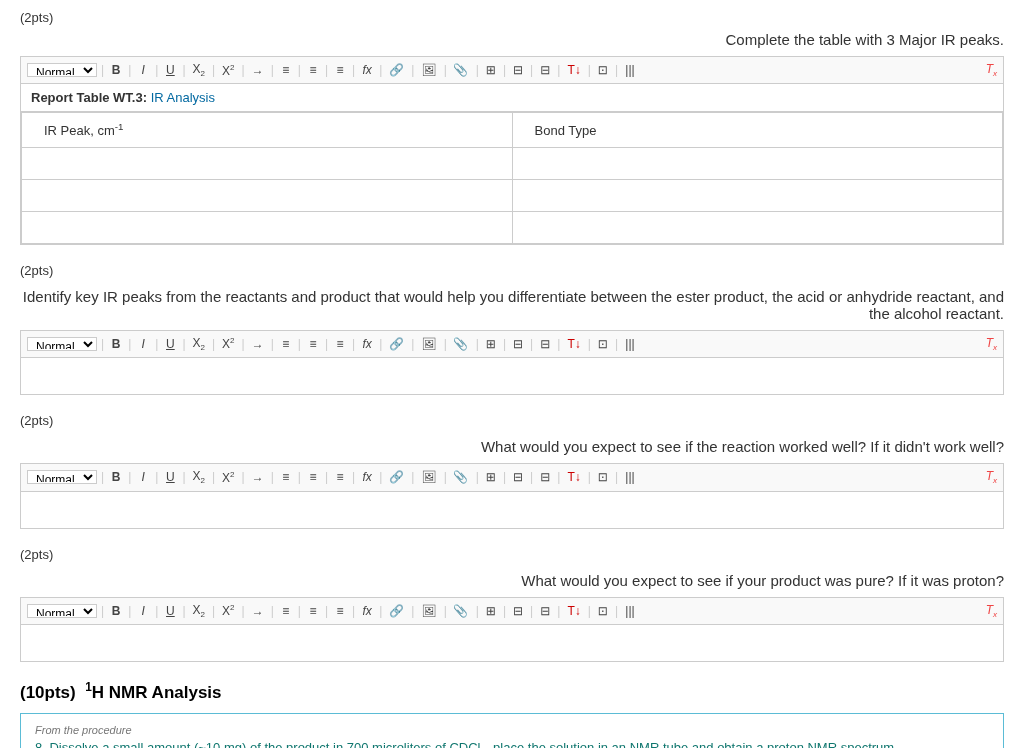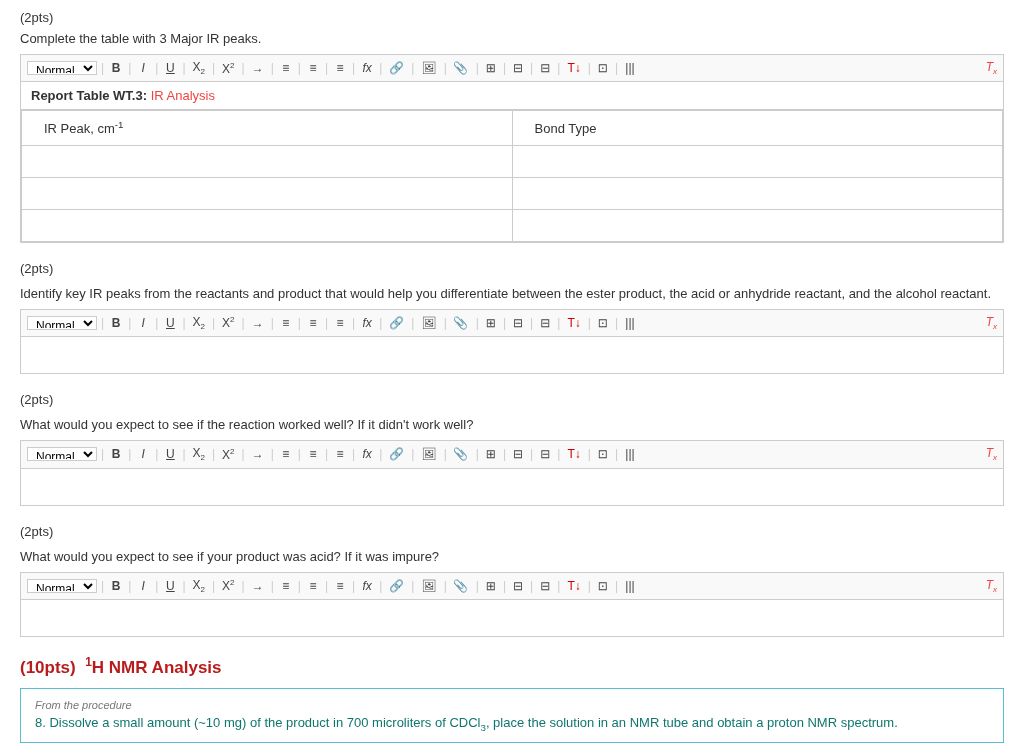"Complete the table with 3" .question-text { font-size: 13px -> 15px; text-align: none -> right }
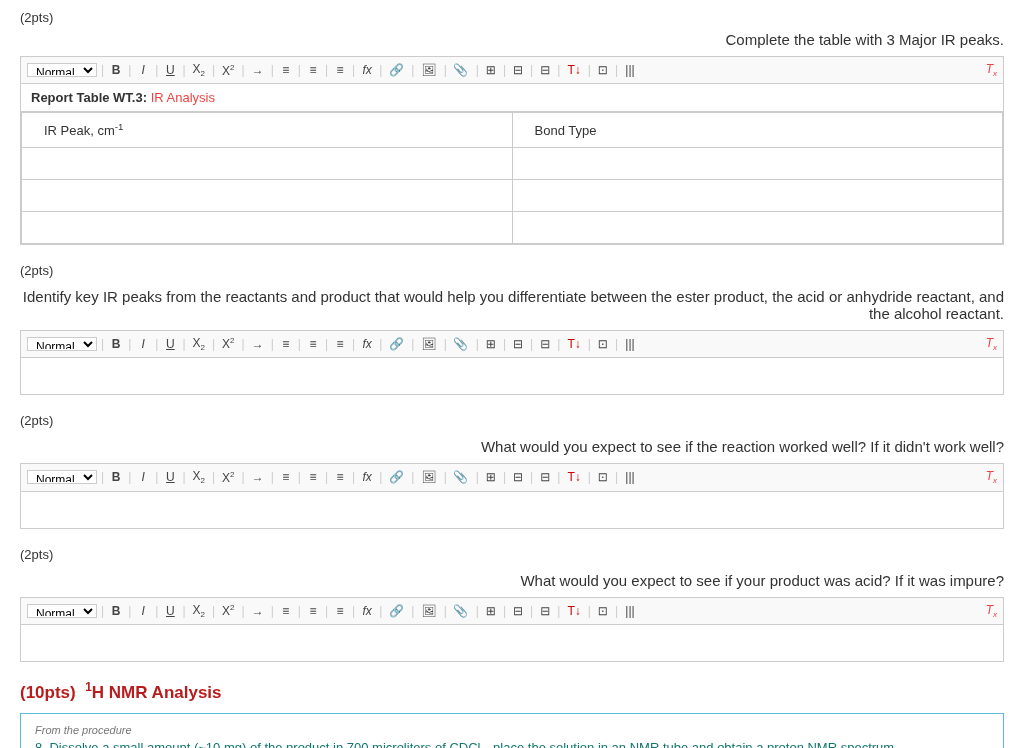"IR Analysis" .report-table-header em { color: #ef4444 -> #0369a1 }
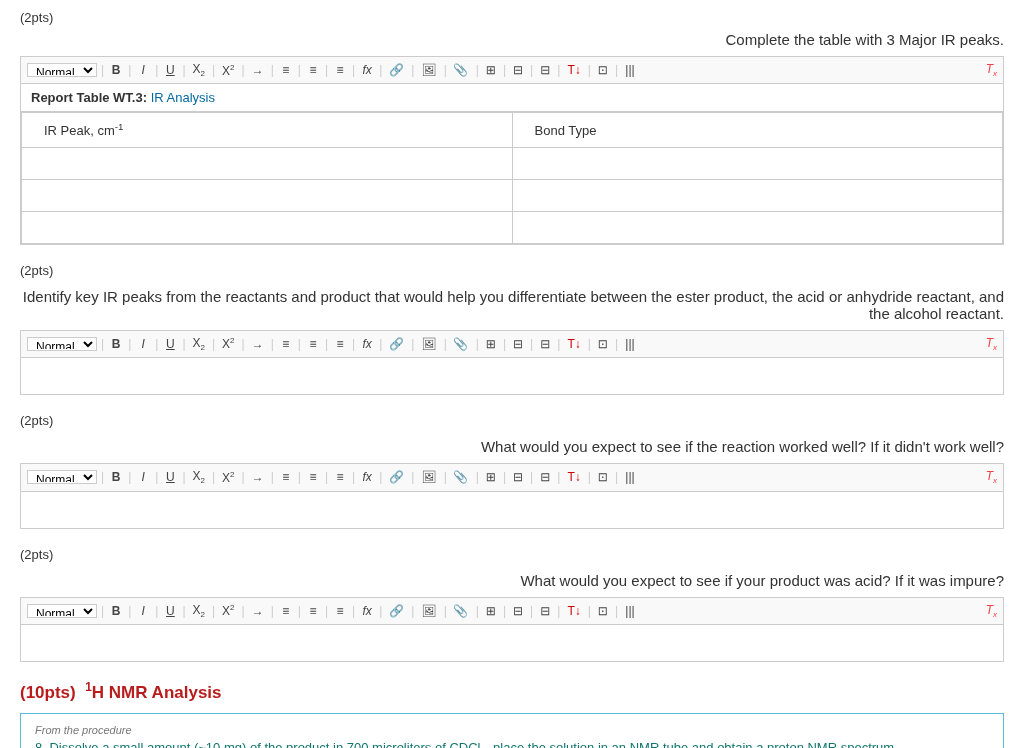"What would you expect to see if your" div.question-text { text: acid? If it was impure -> pure? If it was proton }
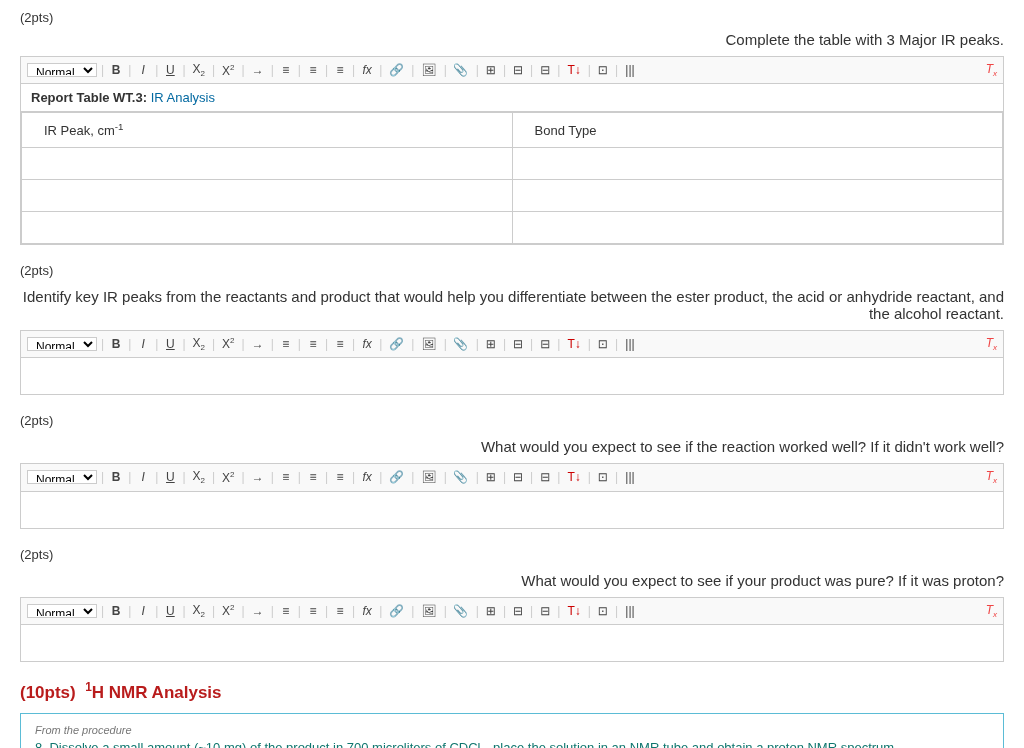"(10pts) 1H NMR Analysis" .nmr-section-title { color: #b91c1c -> #000000 }
